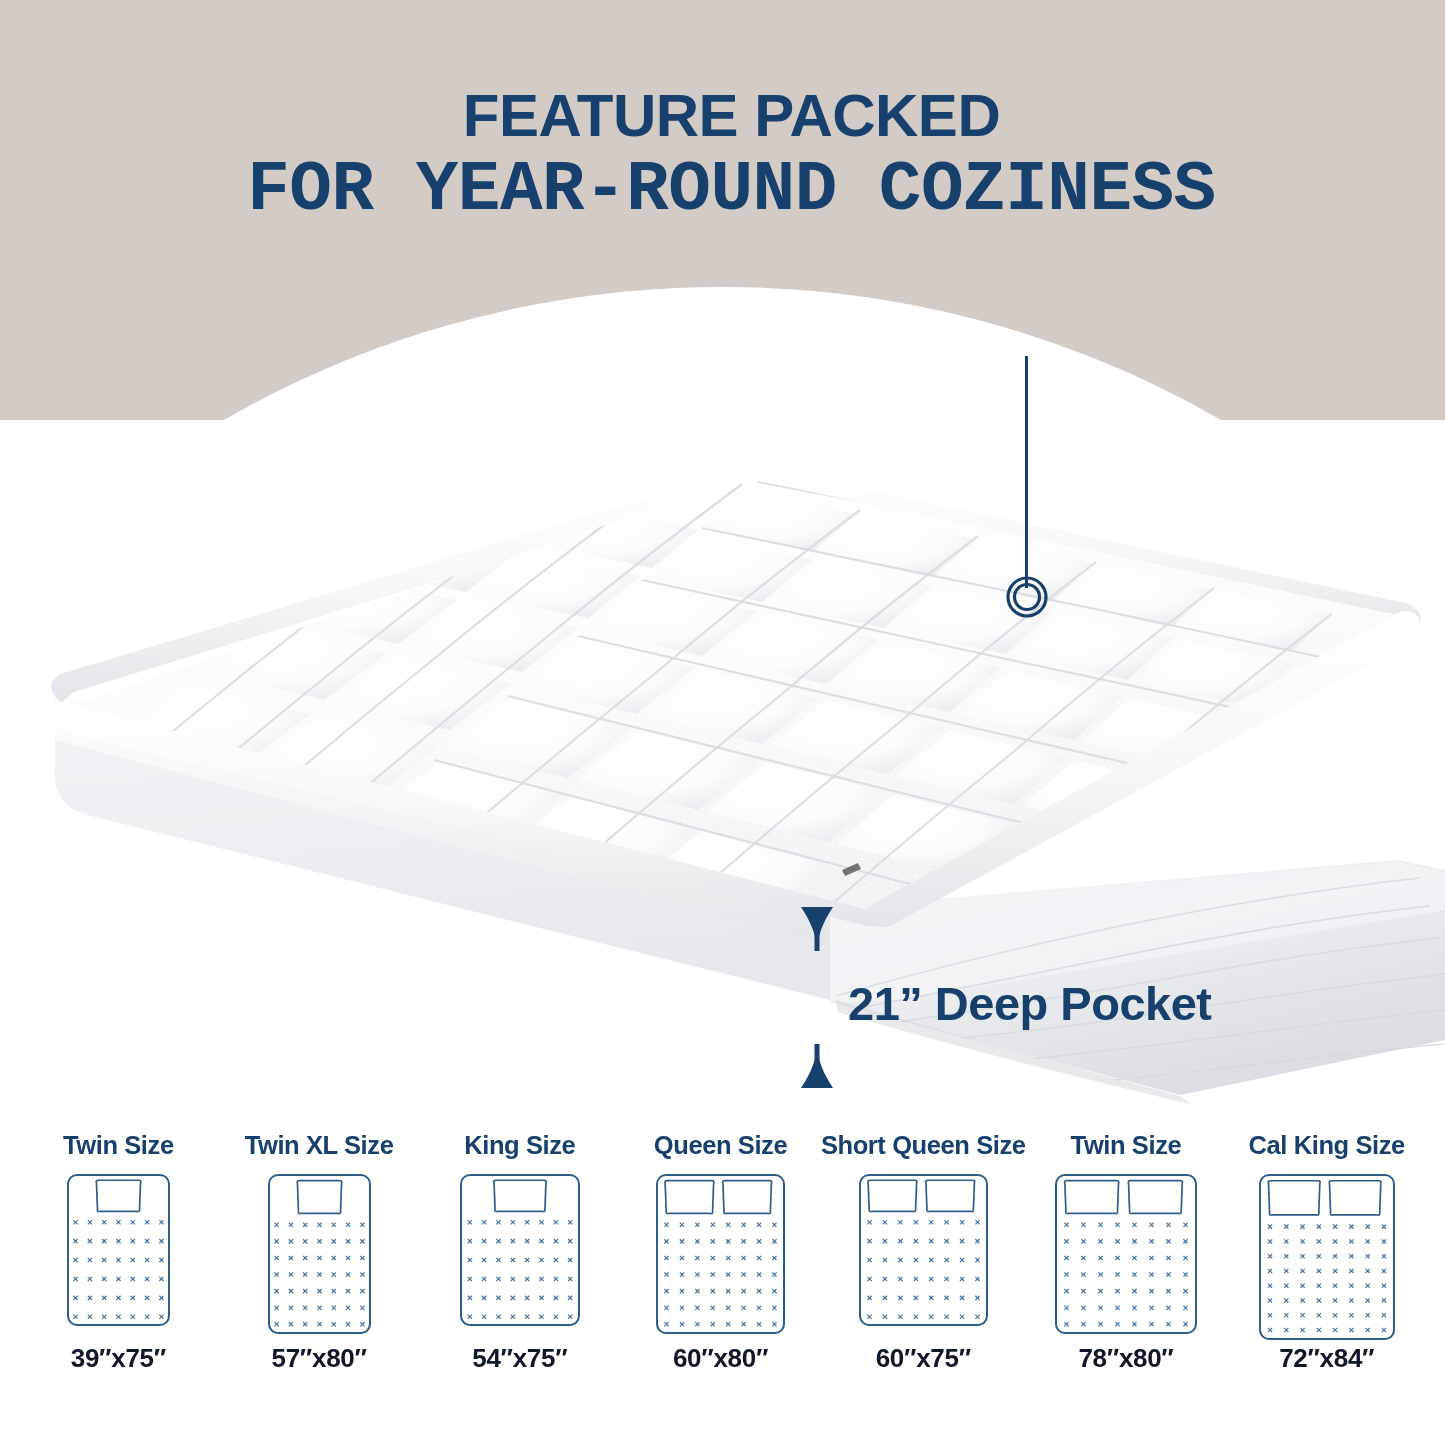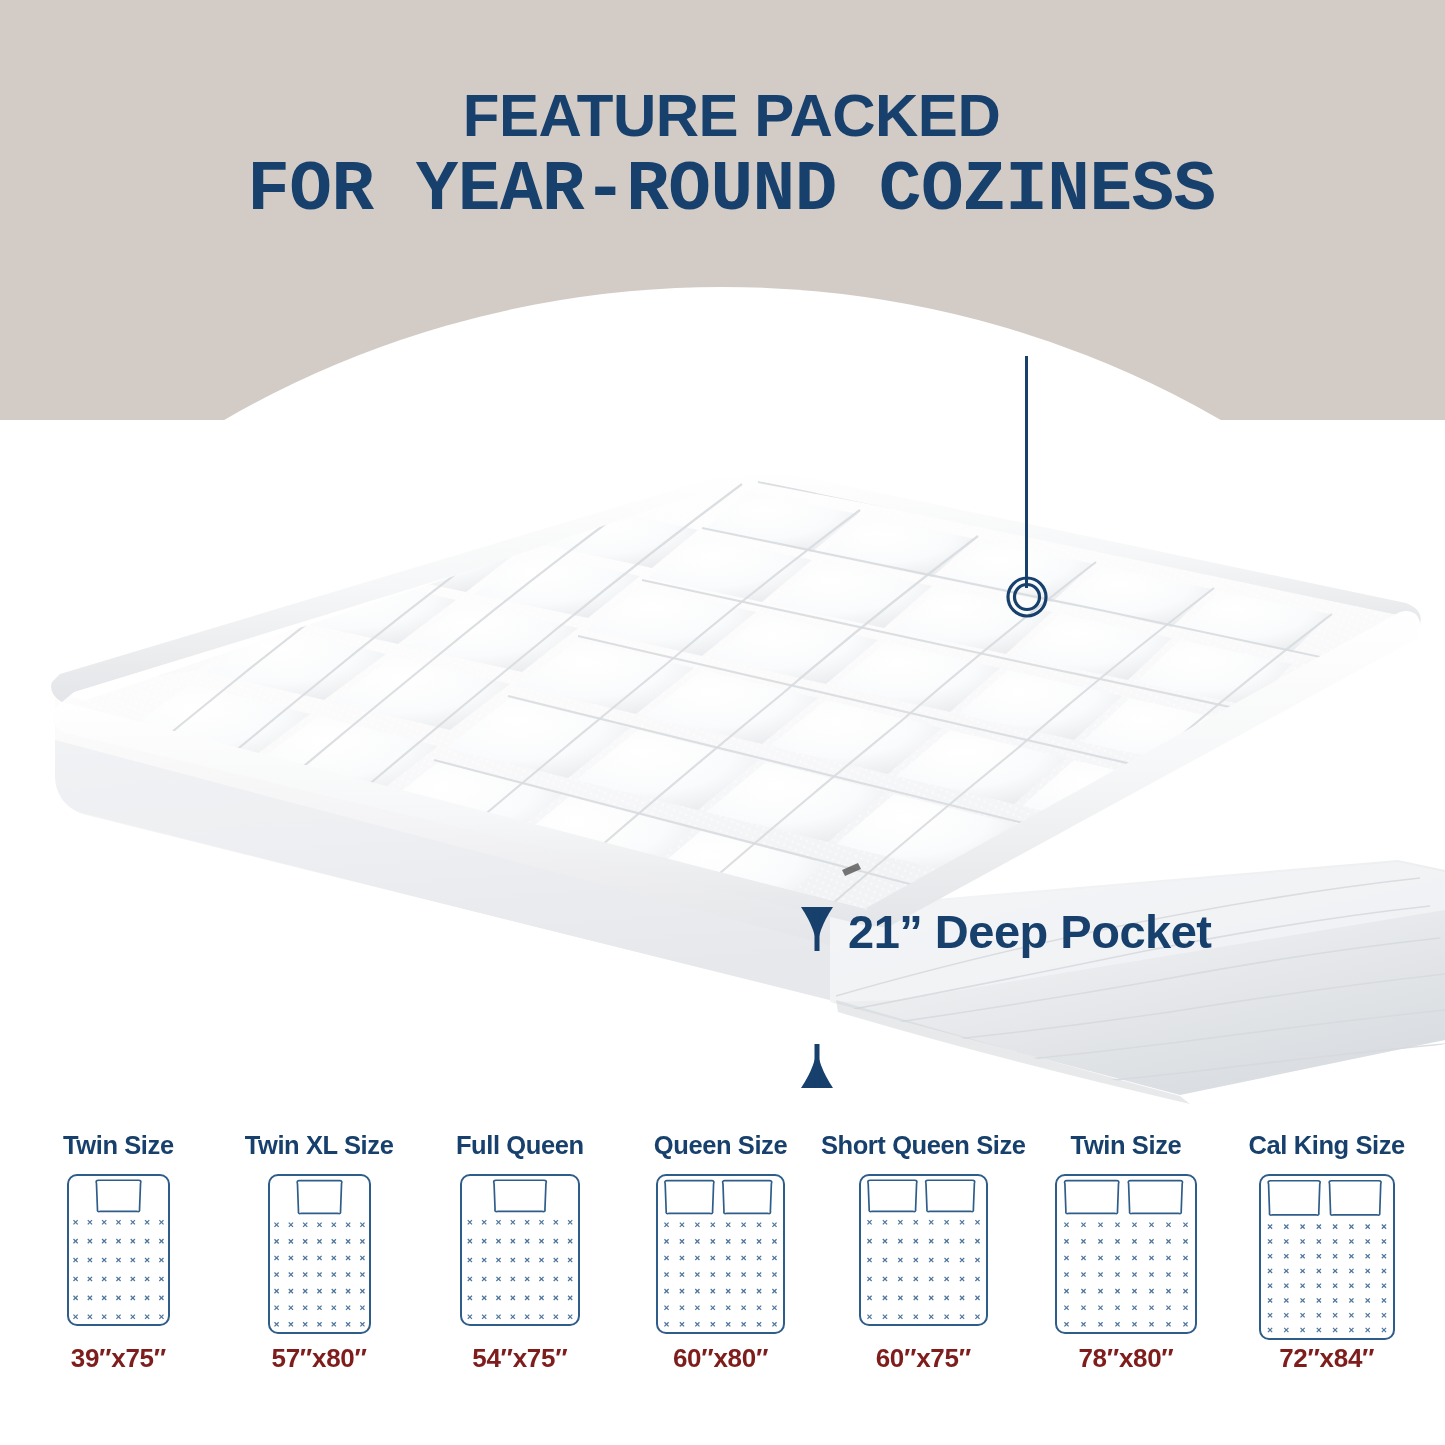"21” Deep Pocket" #pocket-label { top: 904px -> 976px }
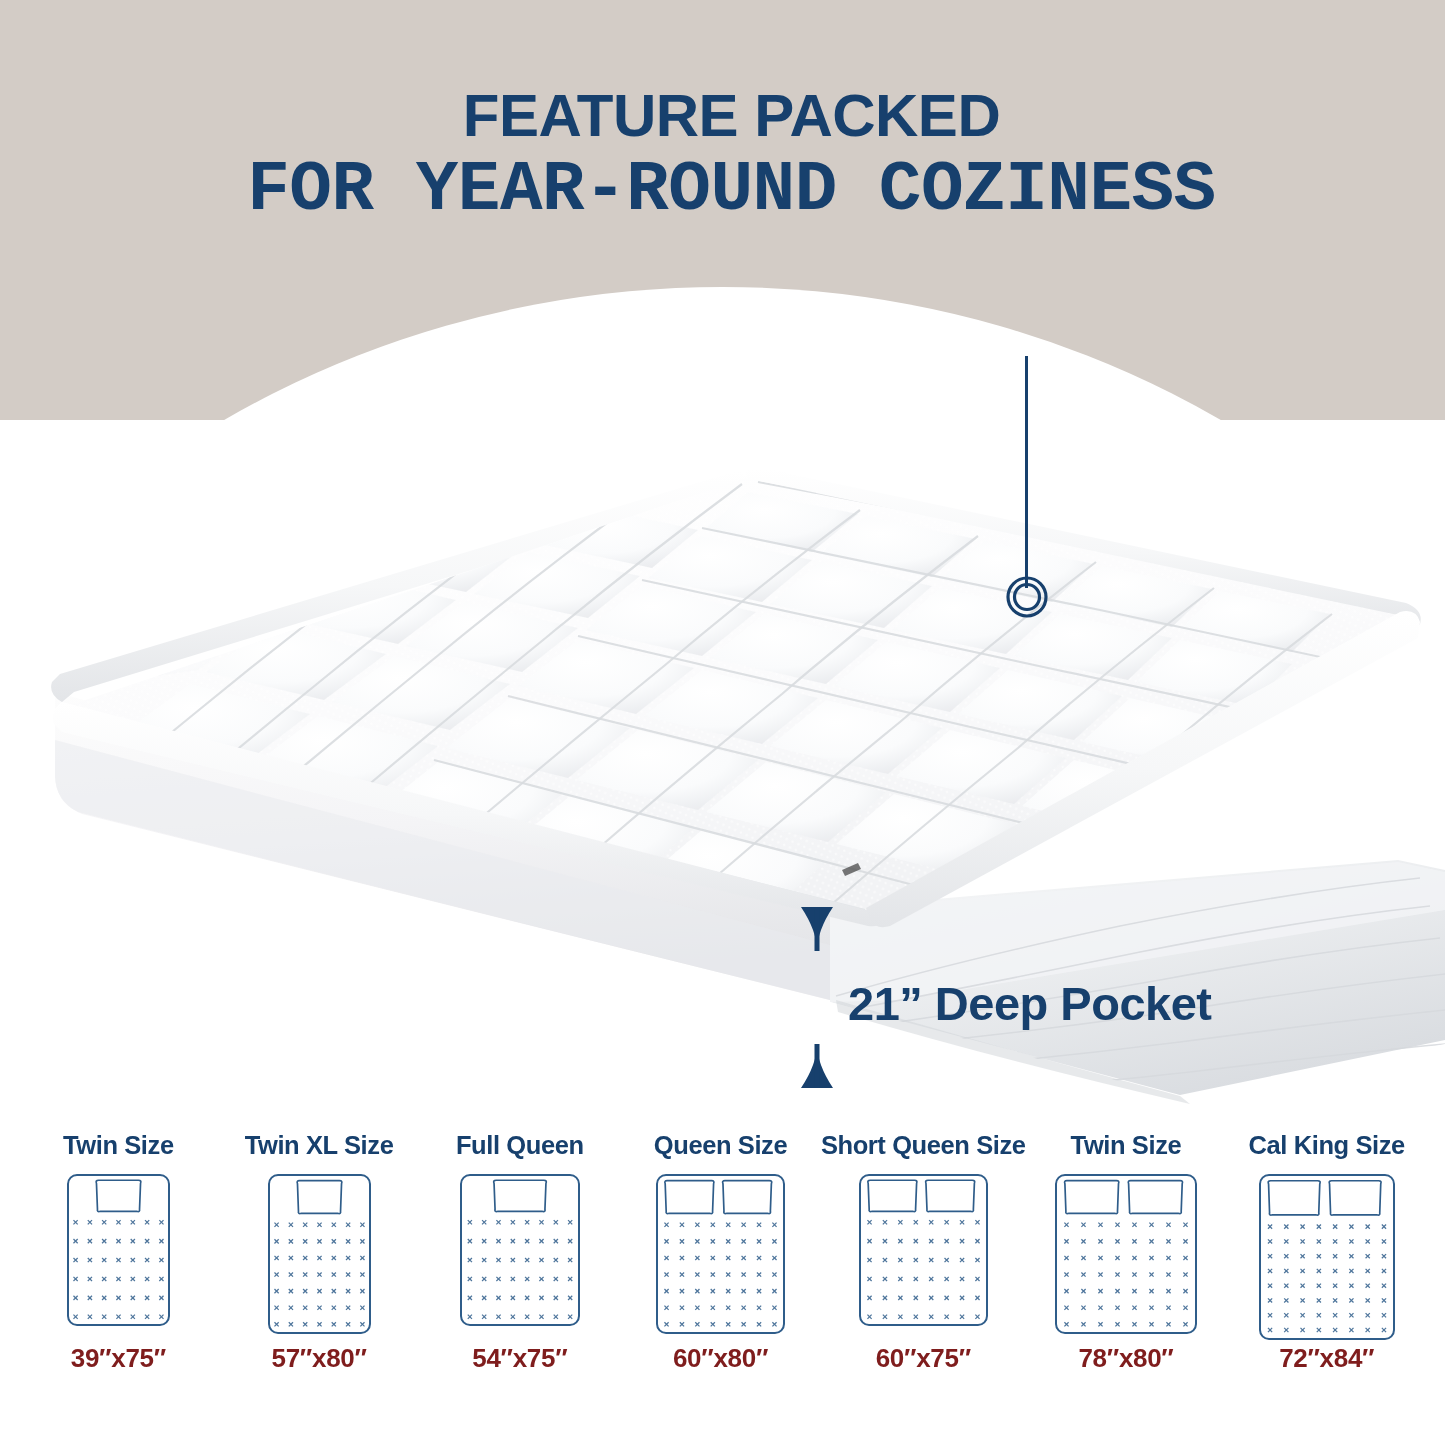"Full Queen" div.size-title { text: Full Queen -> King Size }
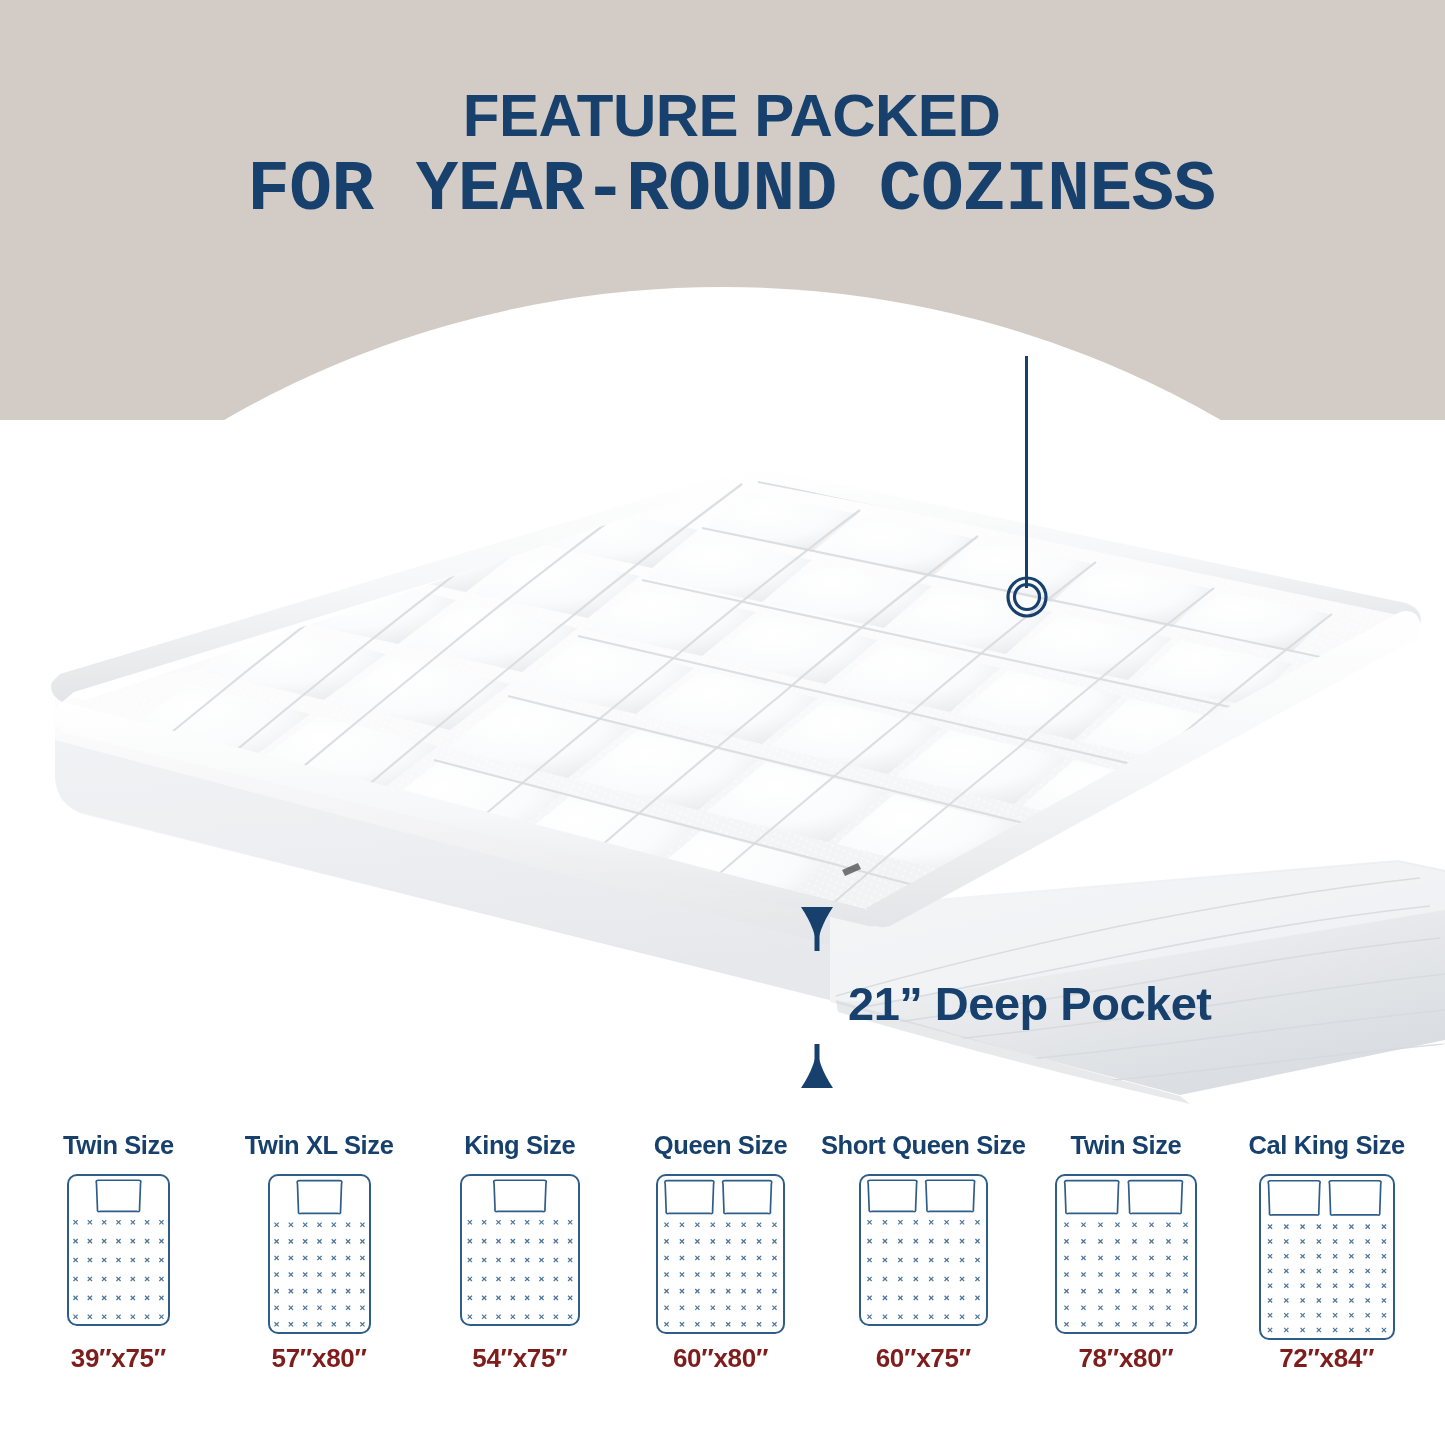"39″x75″" .size-dim { color: #7f1d1d -> #0f172a }
